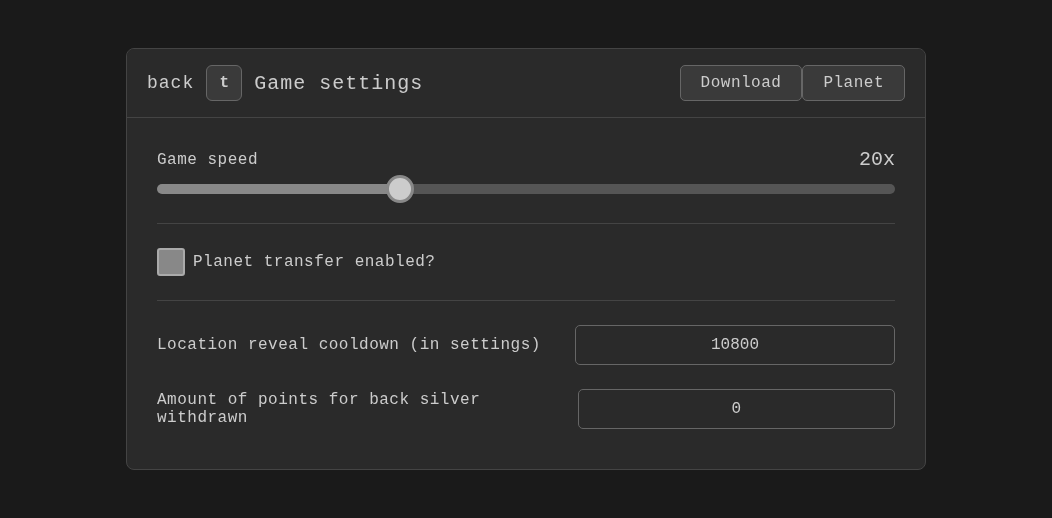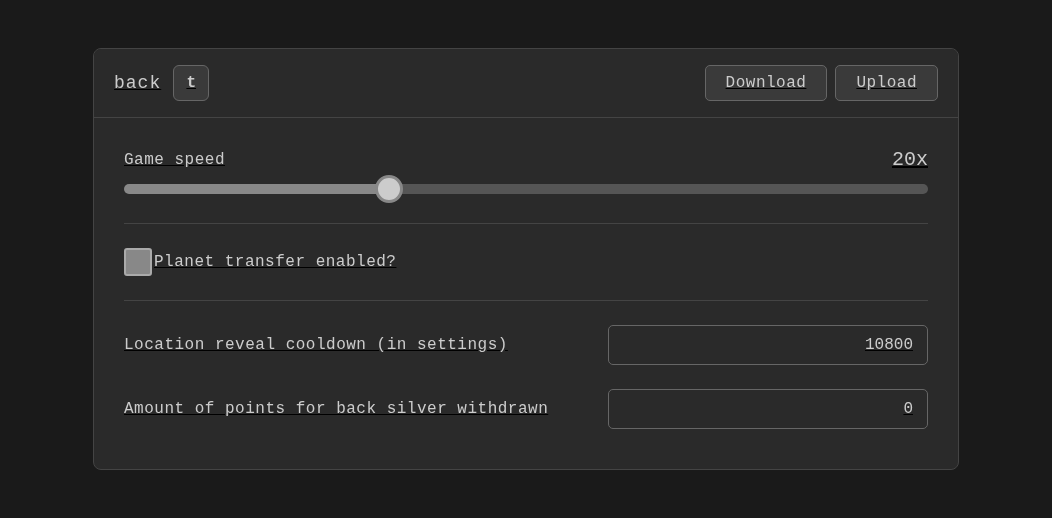"back" .outer-container { text-decoration: underline -> none; width: 866px -> 800px }
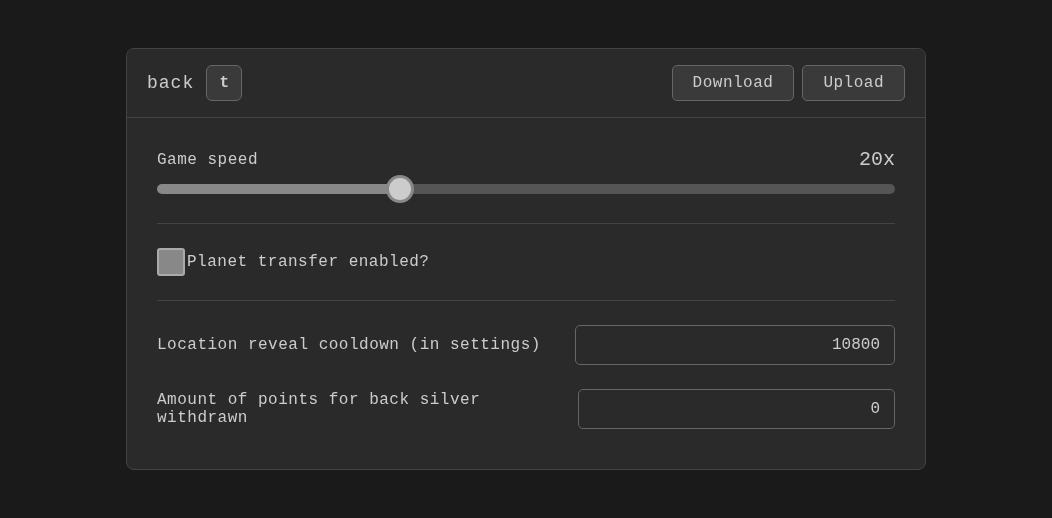"Game settings" span.page-title { html: none -> <span>Game settings</span> }
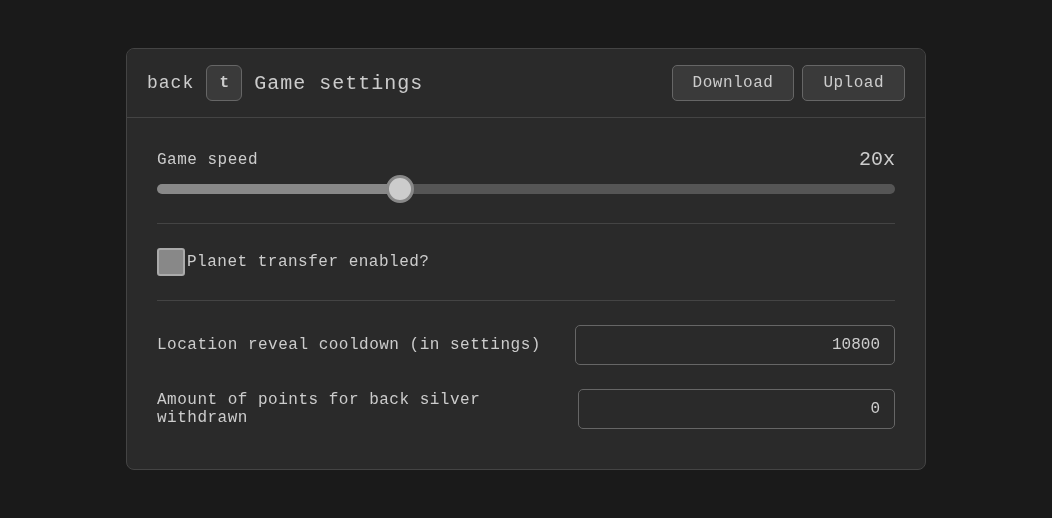"Download" .header-right { gap: 8px -> none }
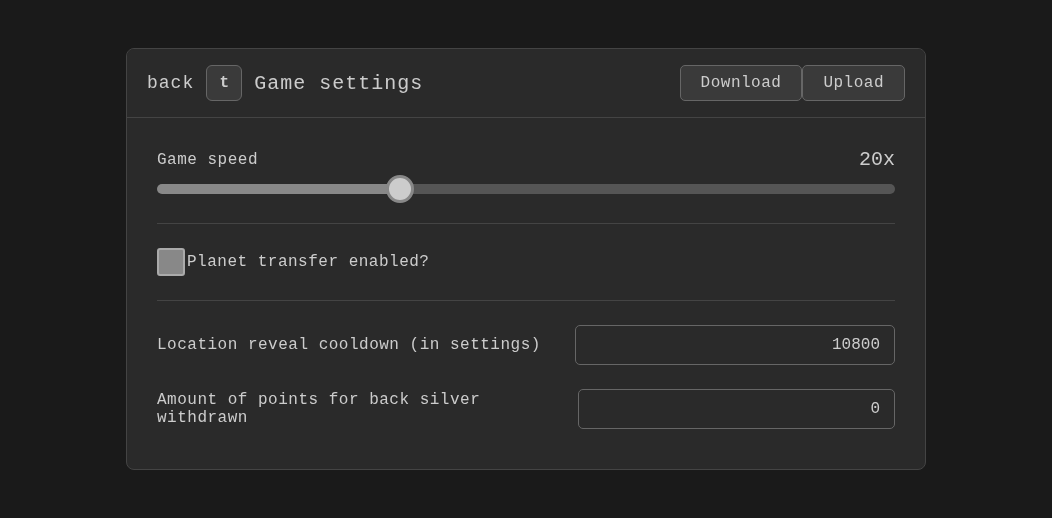"Upload" button.action-button { text: Upload -> Planet }
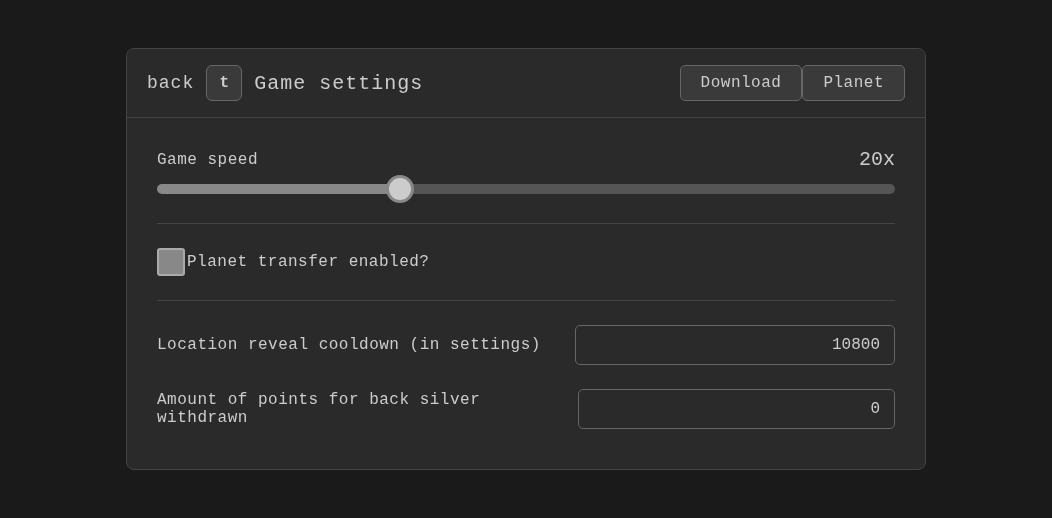"Planet transfer enabled?" .checkbox-row { gap: 2px -> 8px }
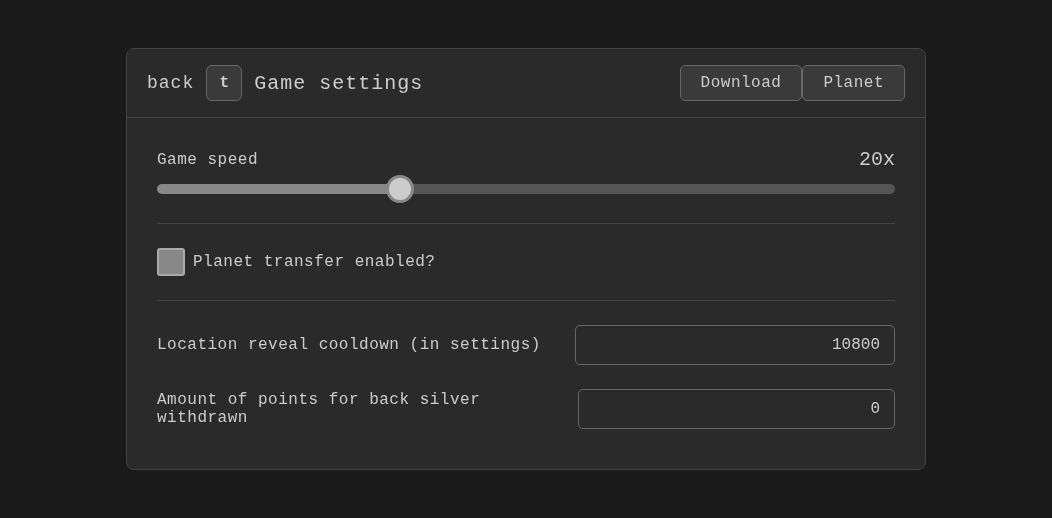"10800" .number-input { text-align: right -> center }
